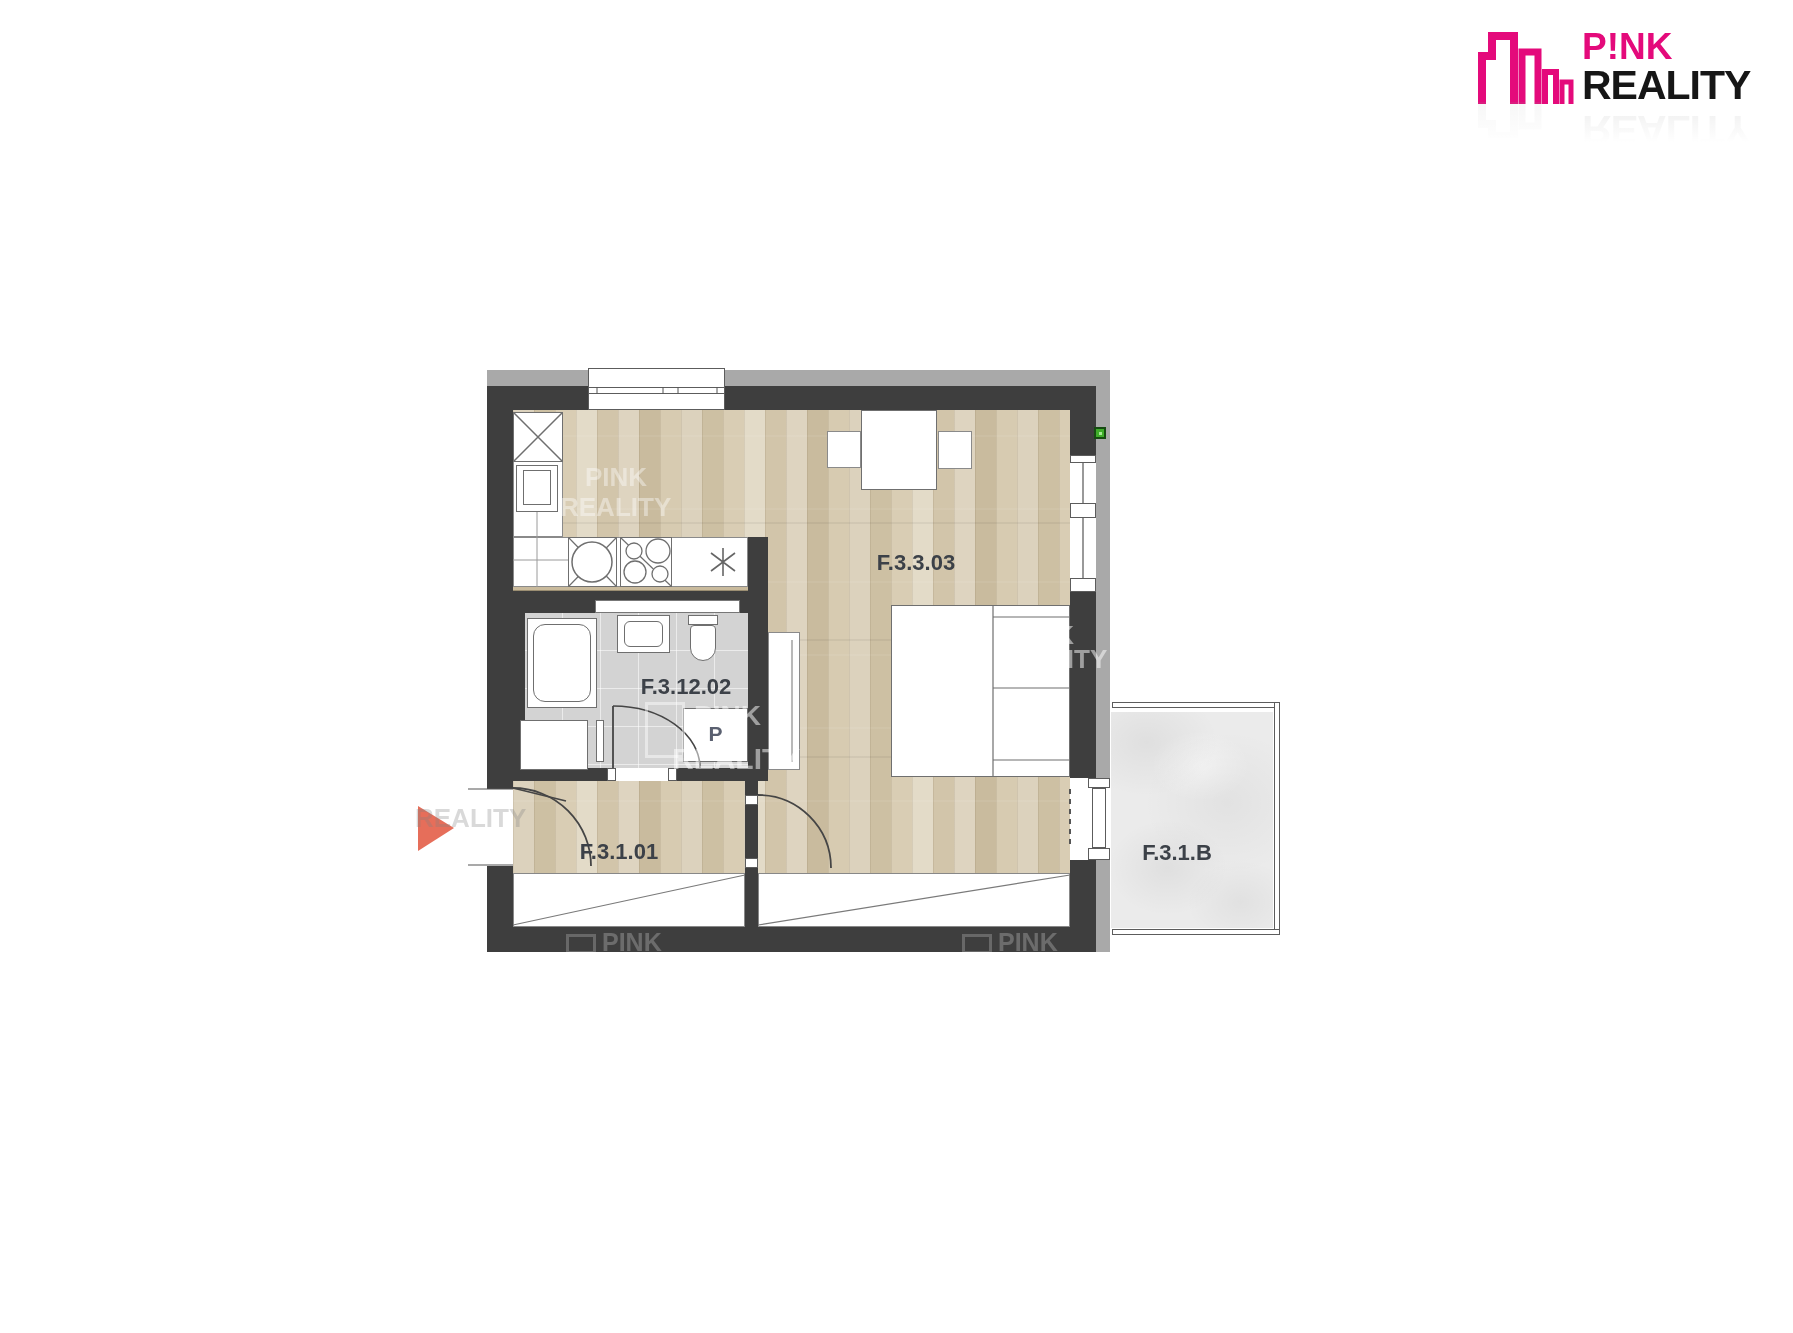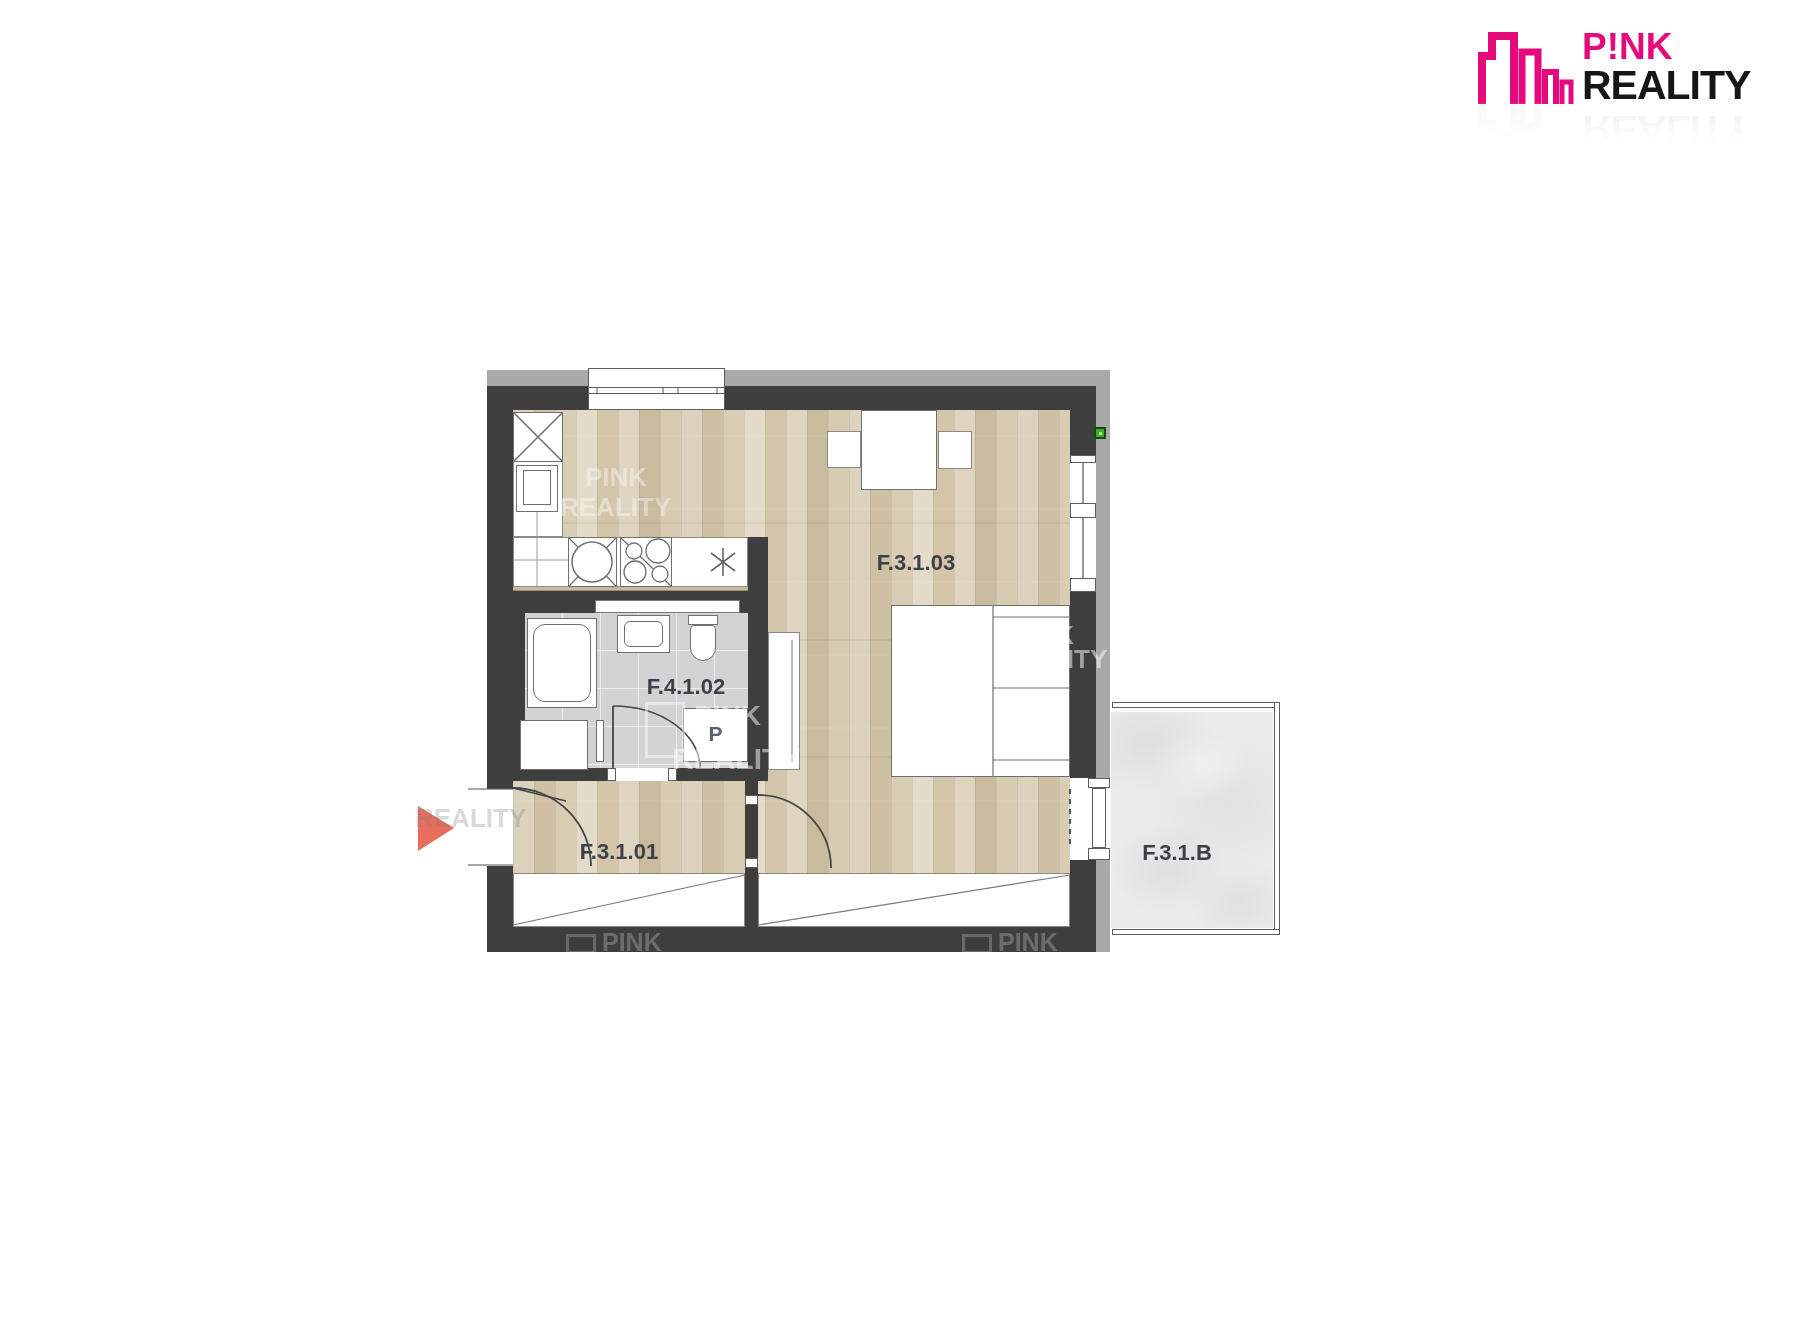"F.3.1.03" div.lbl { text: F.3.1.03 -> F.3.3.03 }
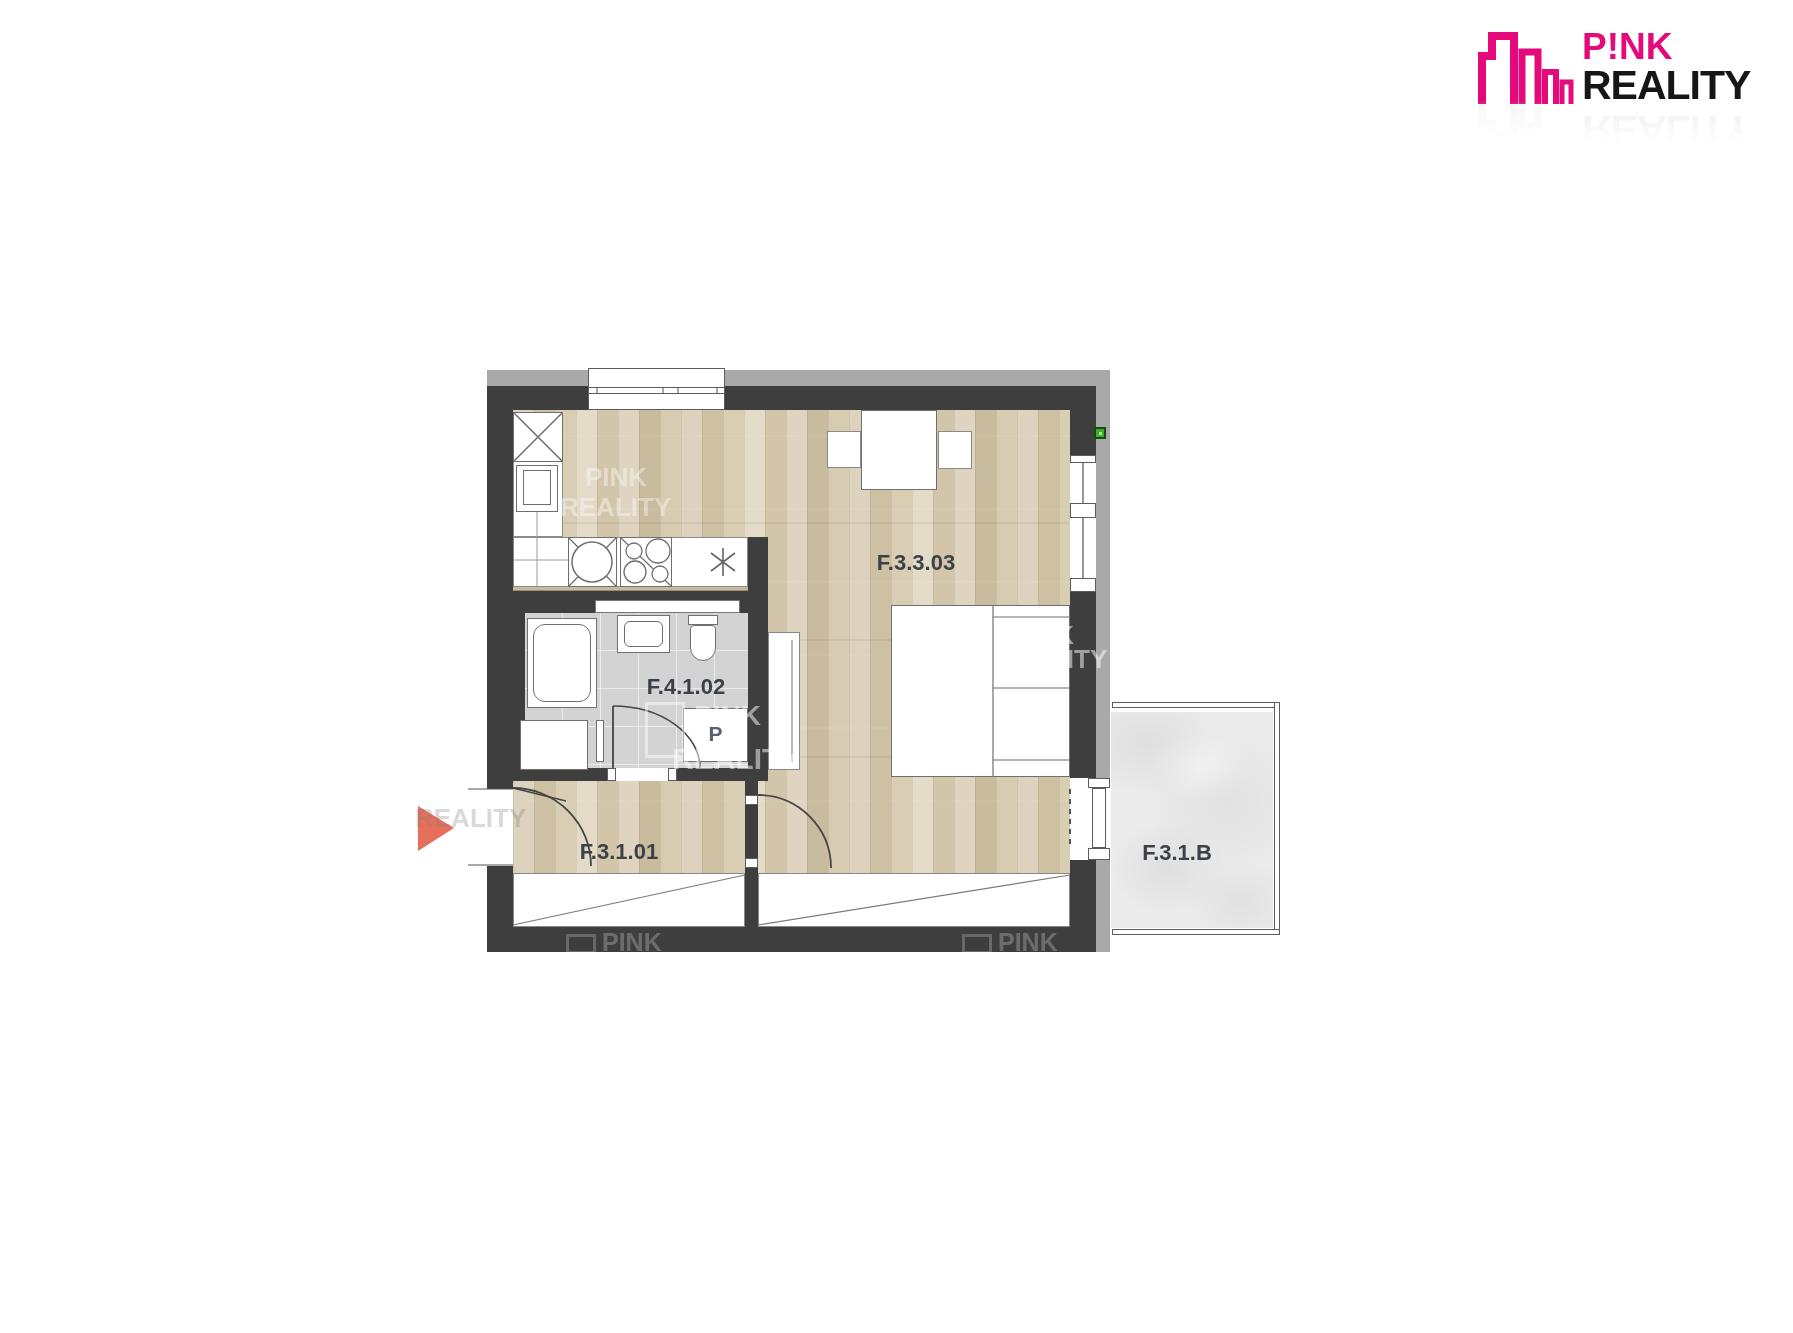"F.4.1.02" div.lbl { text: F.4.1.02 -> F.3.12.02 }
